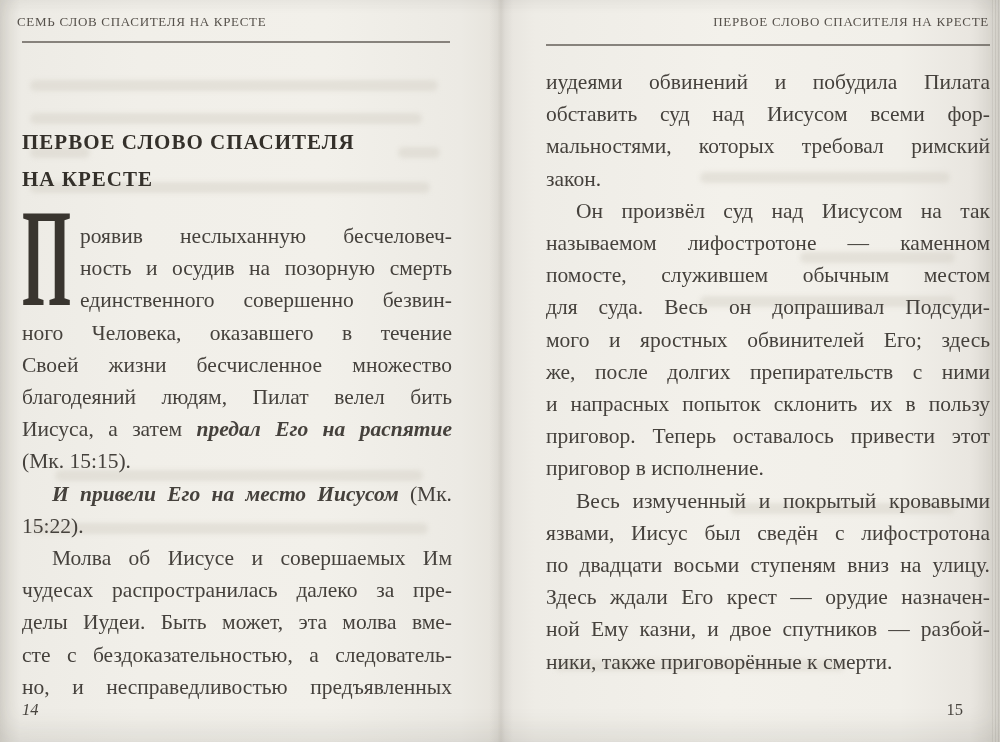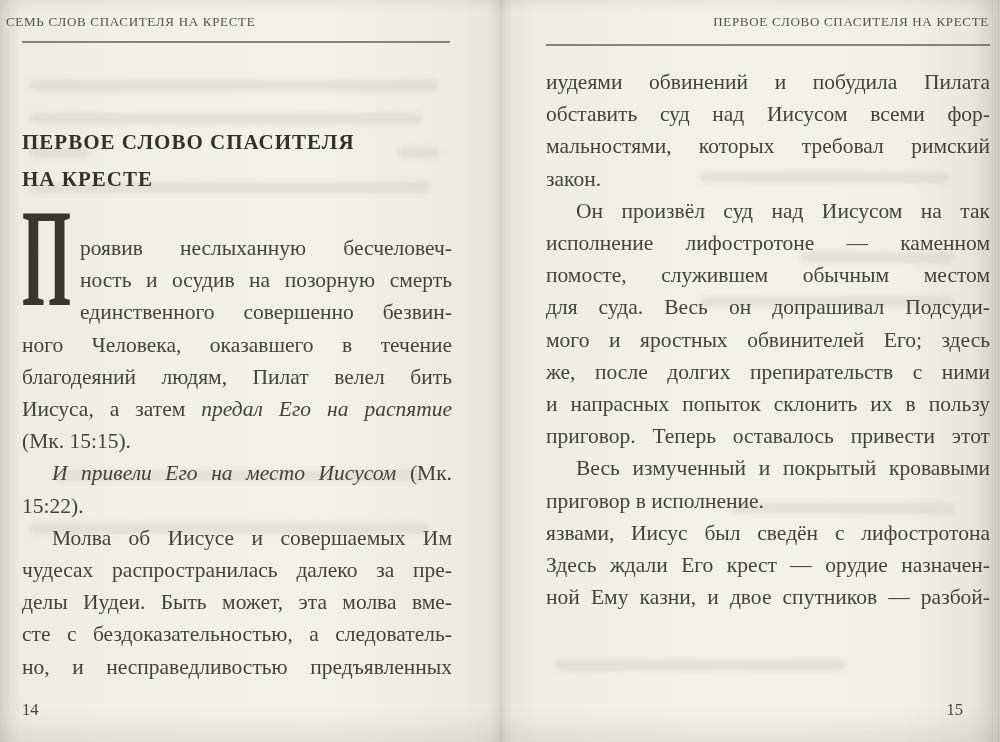"СЕМЬ СЛОВ СПАСИТЕЛЯ НА КРЕСТЕ" .rh-left { left: 6px -> 17px }
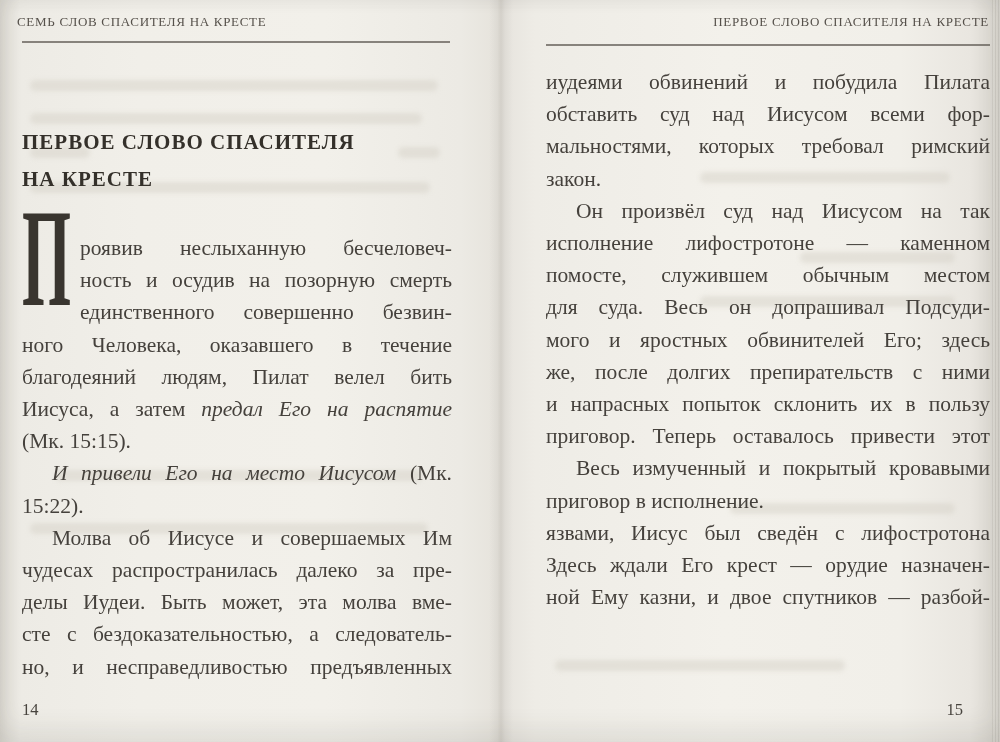"роявив неслыханную бесчеловеч-" .body-l { top: 232px -> 220px }
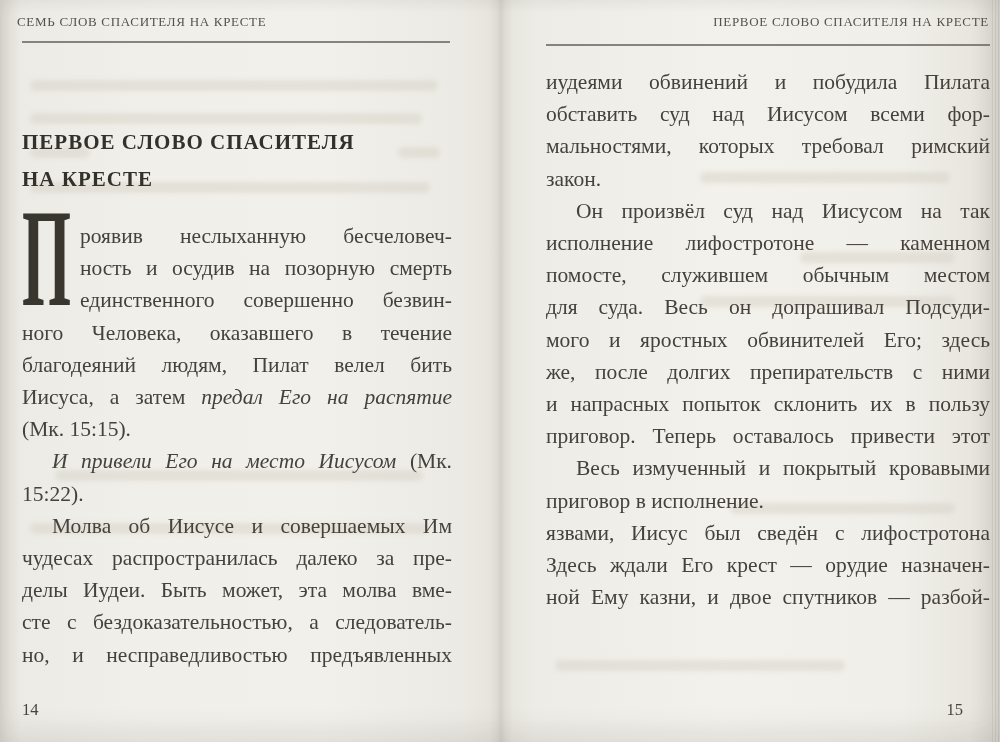"исполнение лифостротоне — каменном" div.ln { text: исполнение -> называемом }
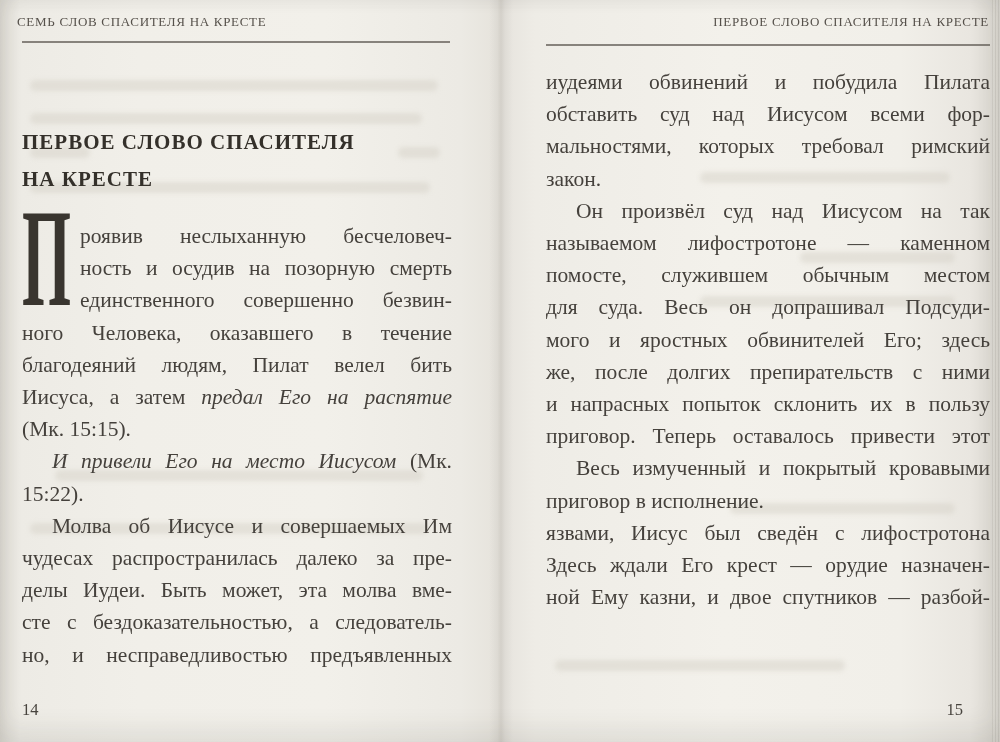"Своей жизни бесчисленное множество" div.ln { html: none -> <div>Своей жизни бесчисленное множество</div> }
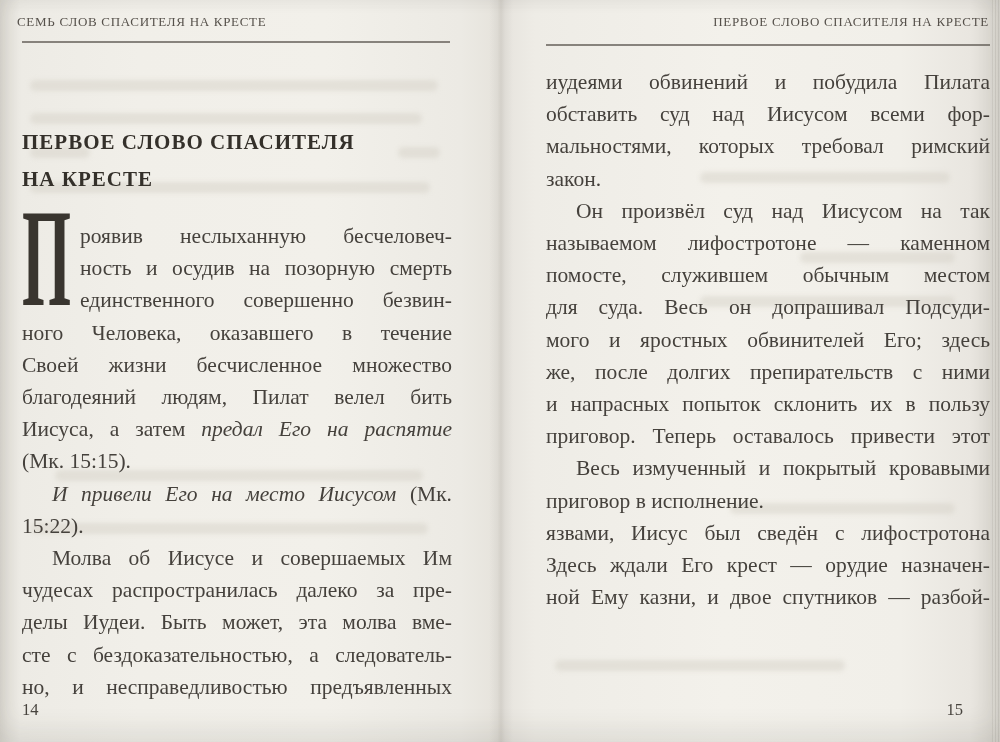"предал Его на распятие" .it { font-weight: none -> bold }
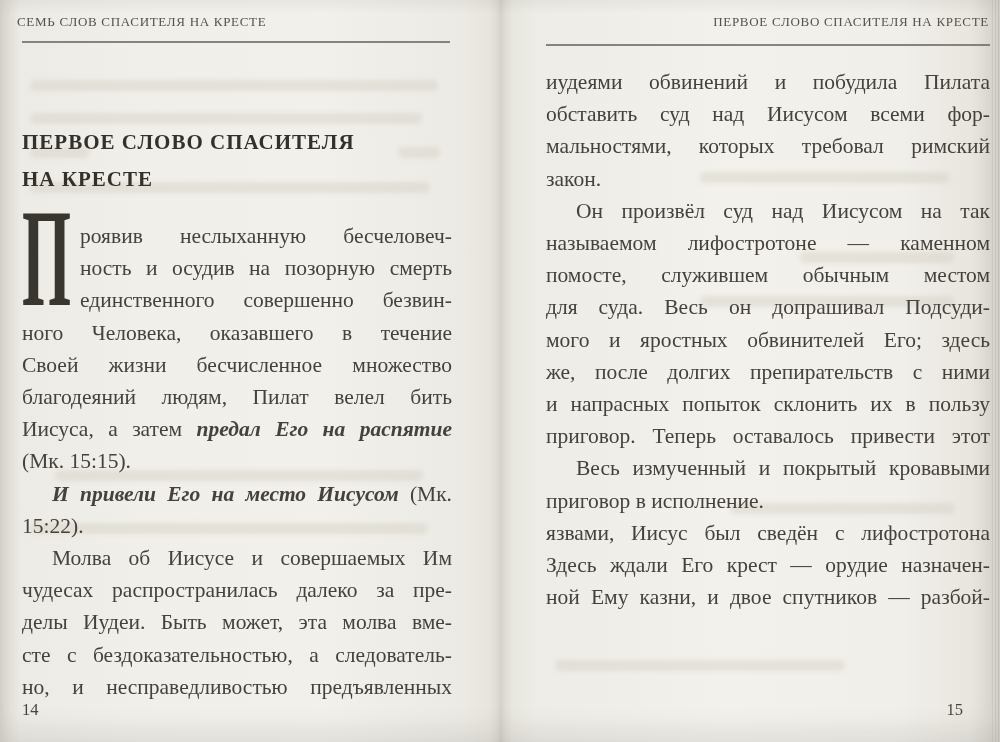"Весь измученный и покрытый кровавыми" div.ln { order: before "приговор в исполнение." -> after "приговор в исполнение." }
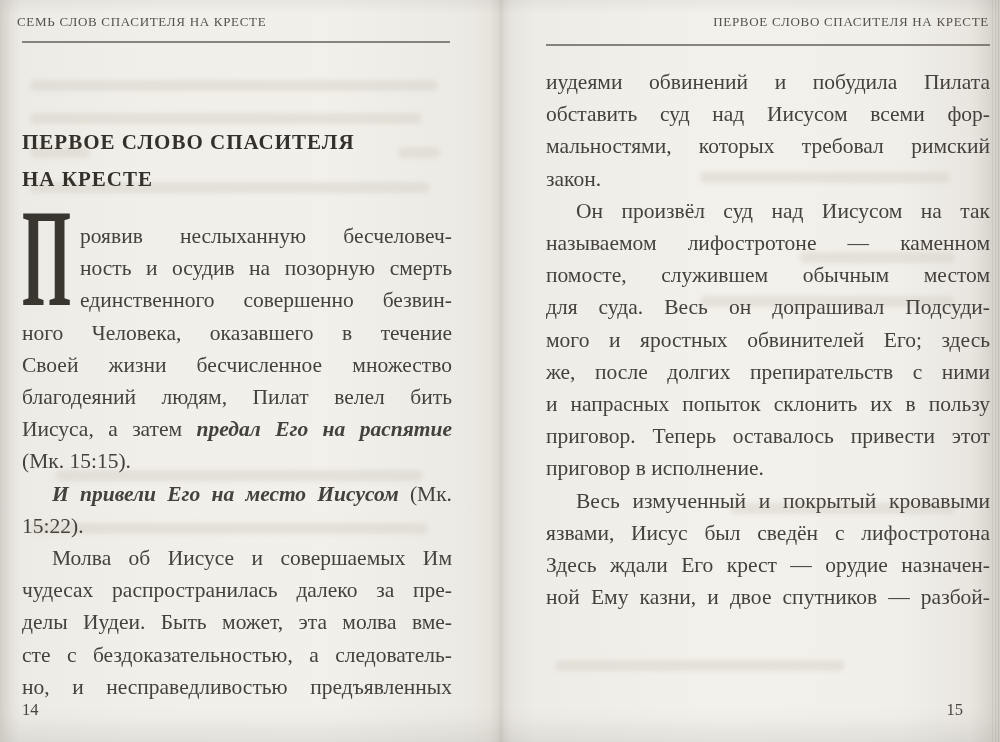"по двадцати восьми ступеням вниз" div.ln { html: none -> <div>по двадцати восьми ступеням вниз на улицу.</div> }
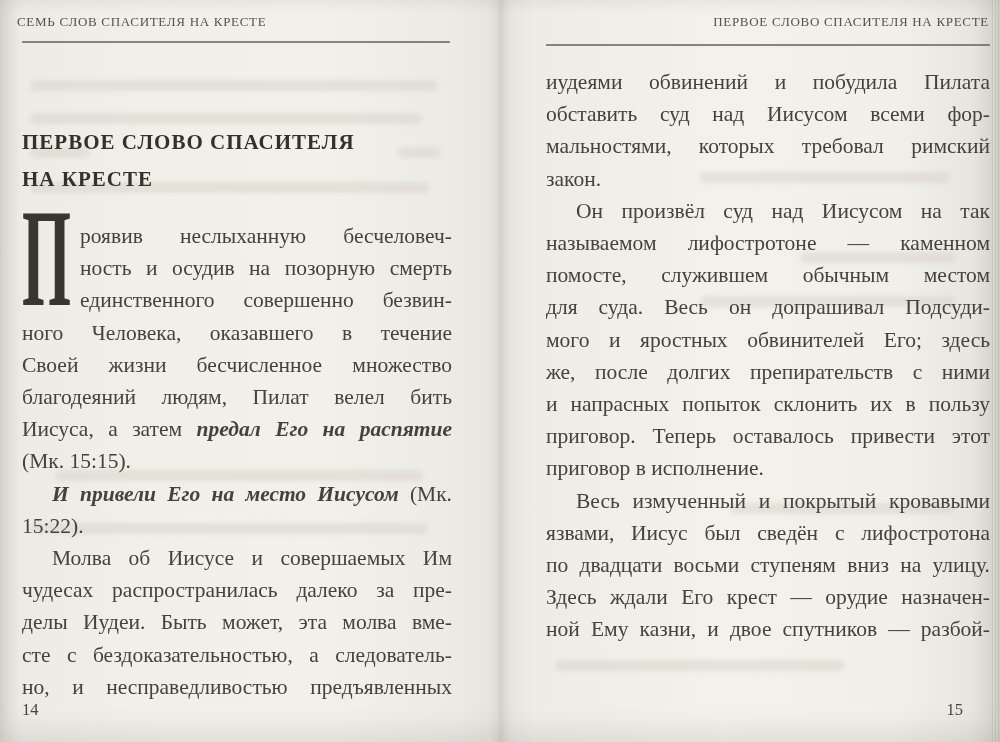"ники, также приговорённые к смерти." div.ln { html: none -> <div>ники, также приговорённые к смерти.</div> }
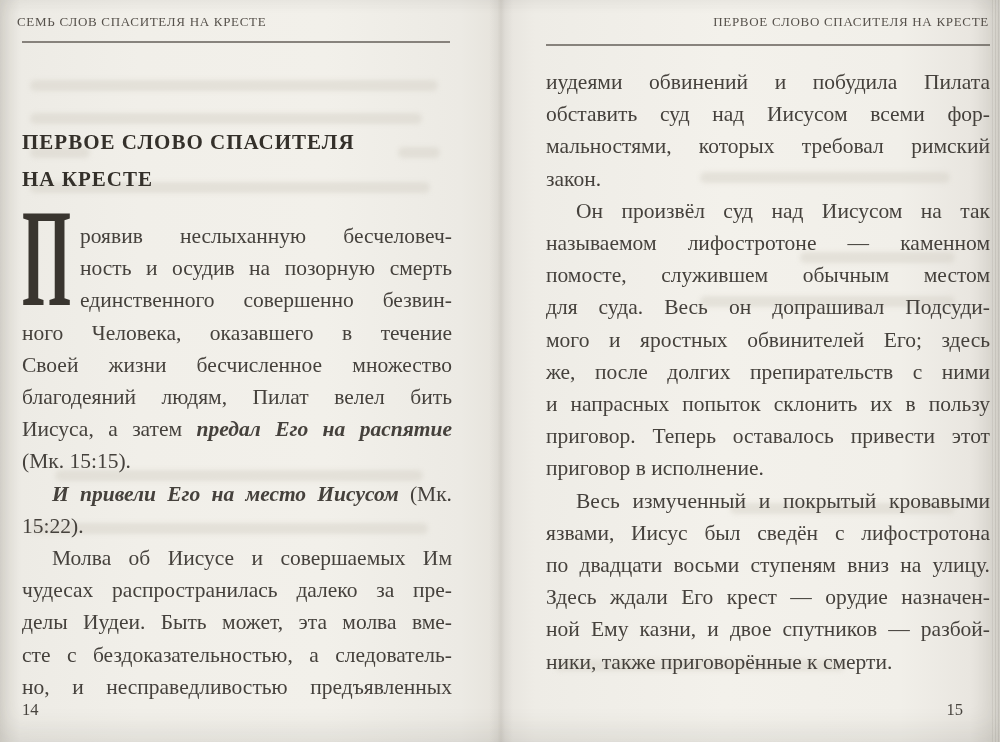"14" .pn-left { font-style: none -> italic }
